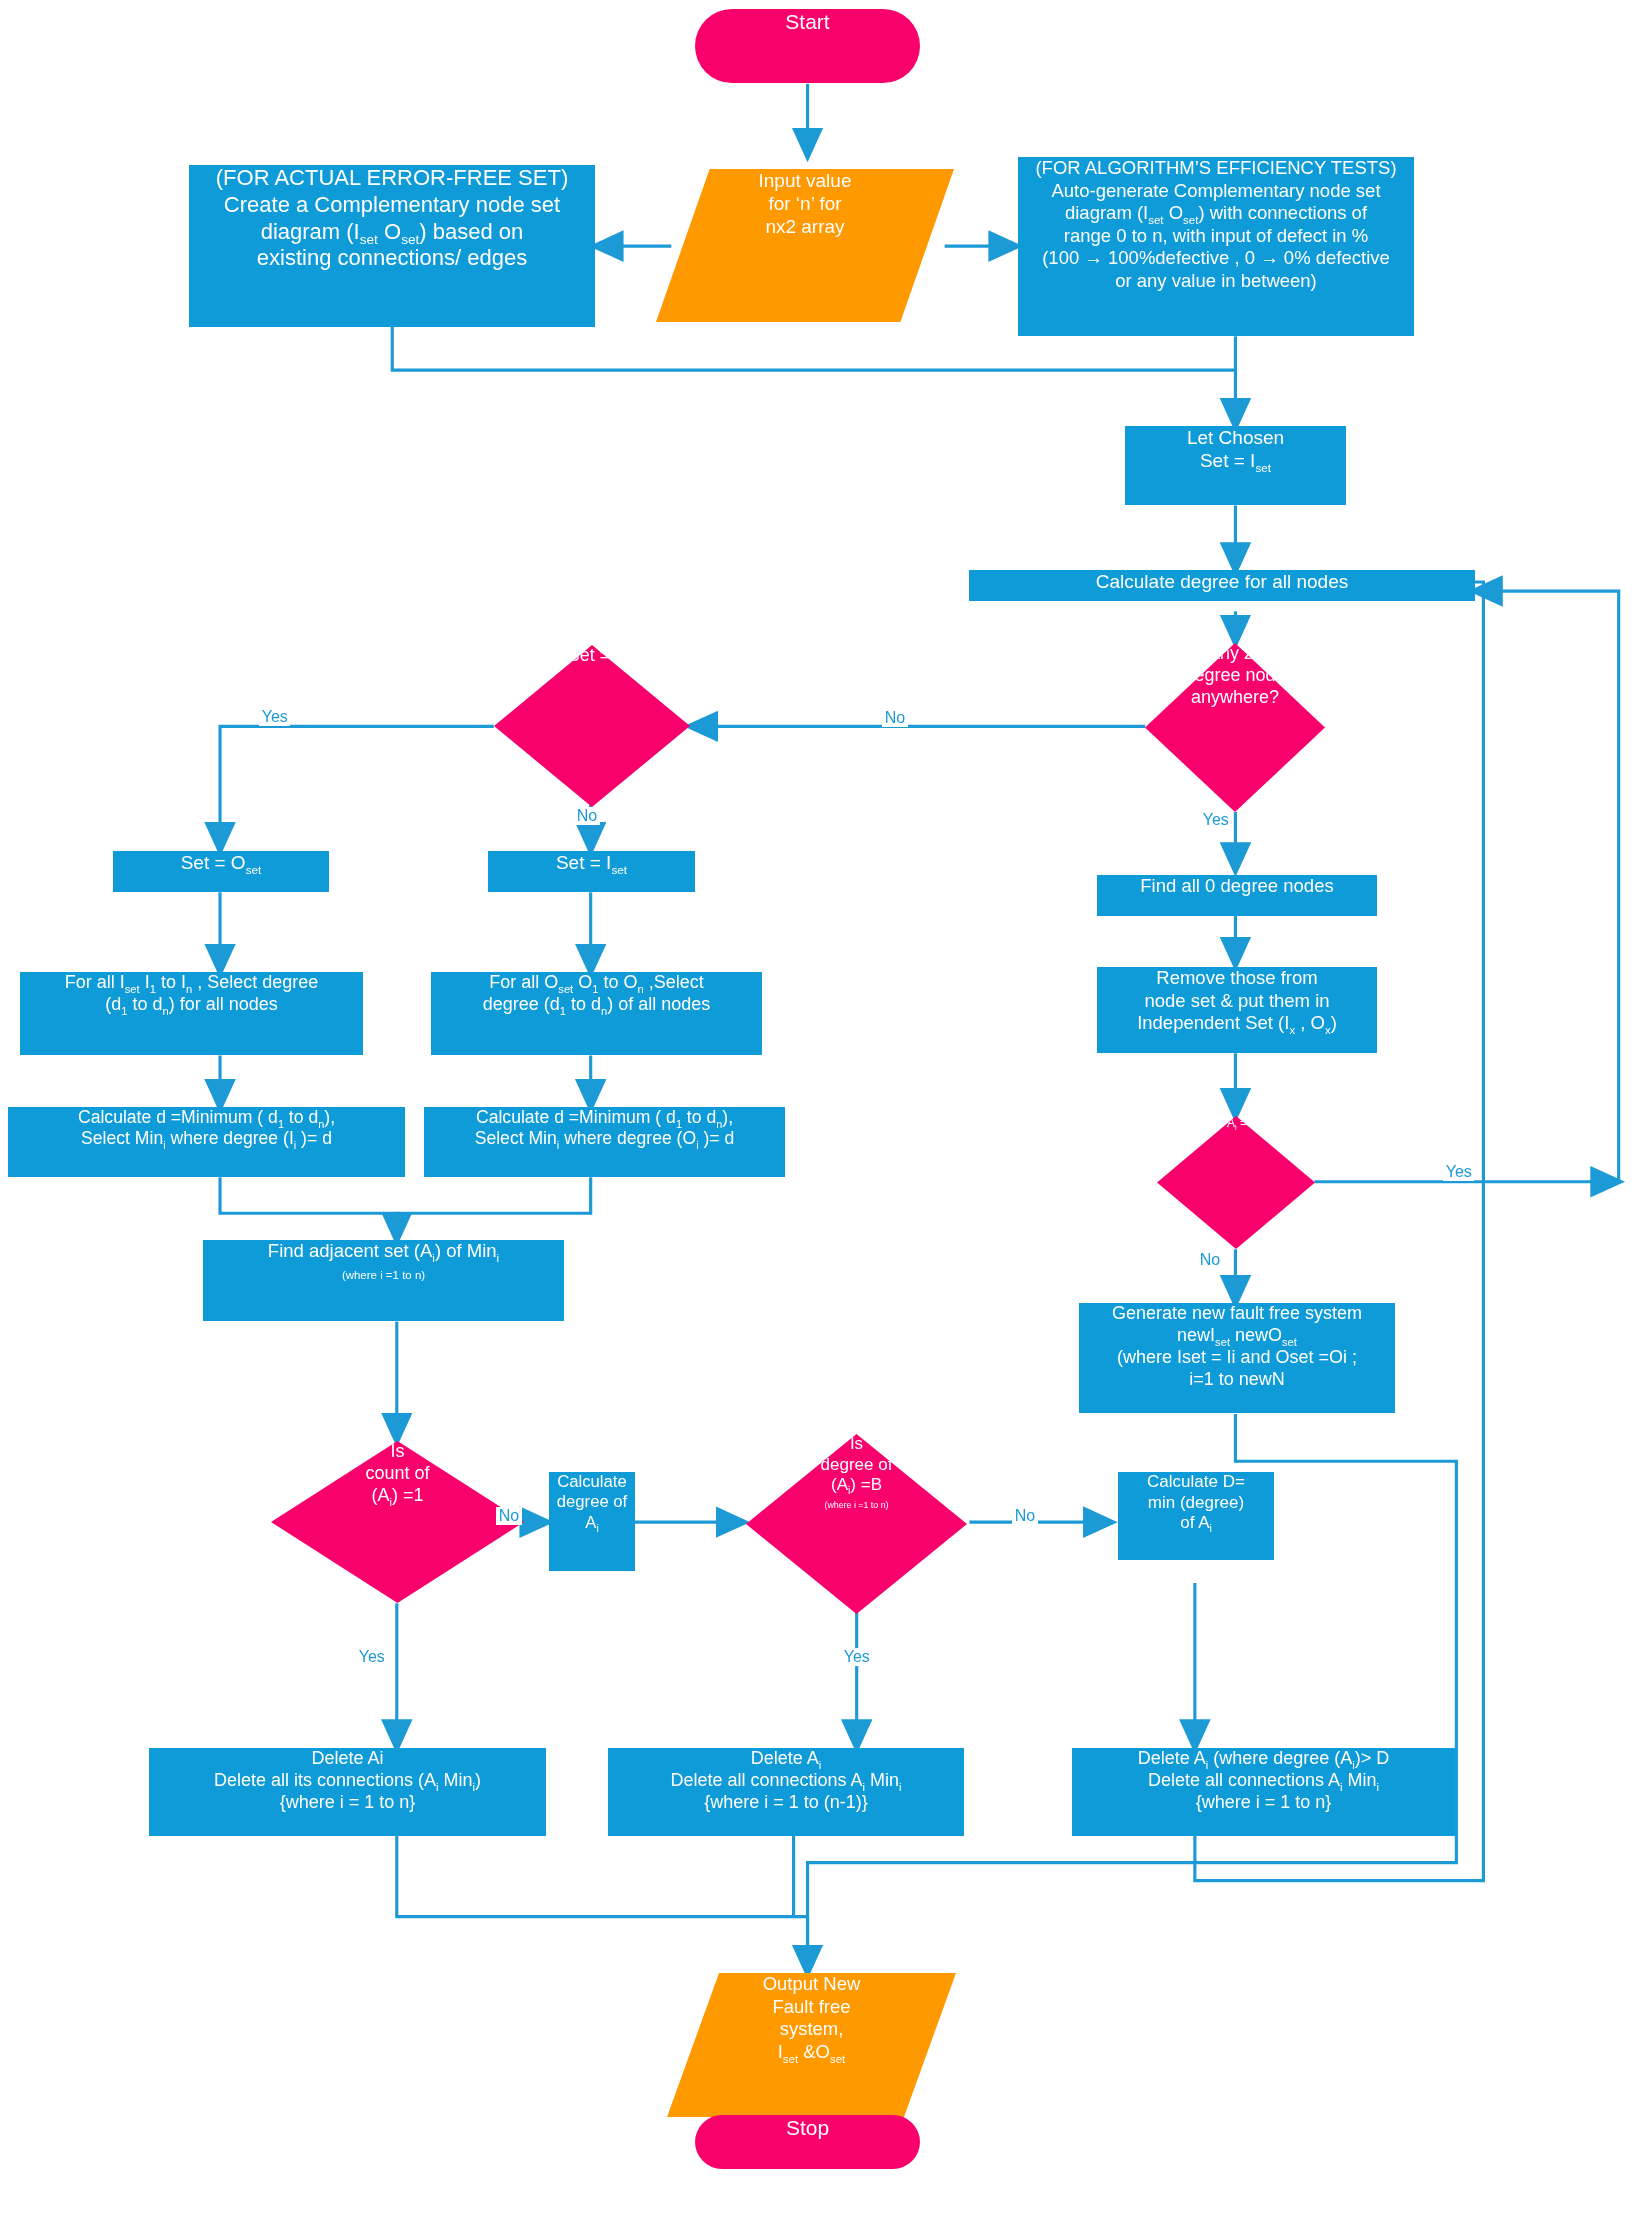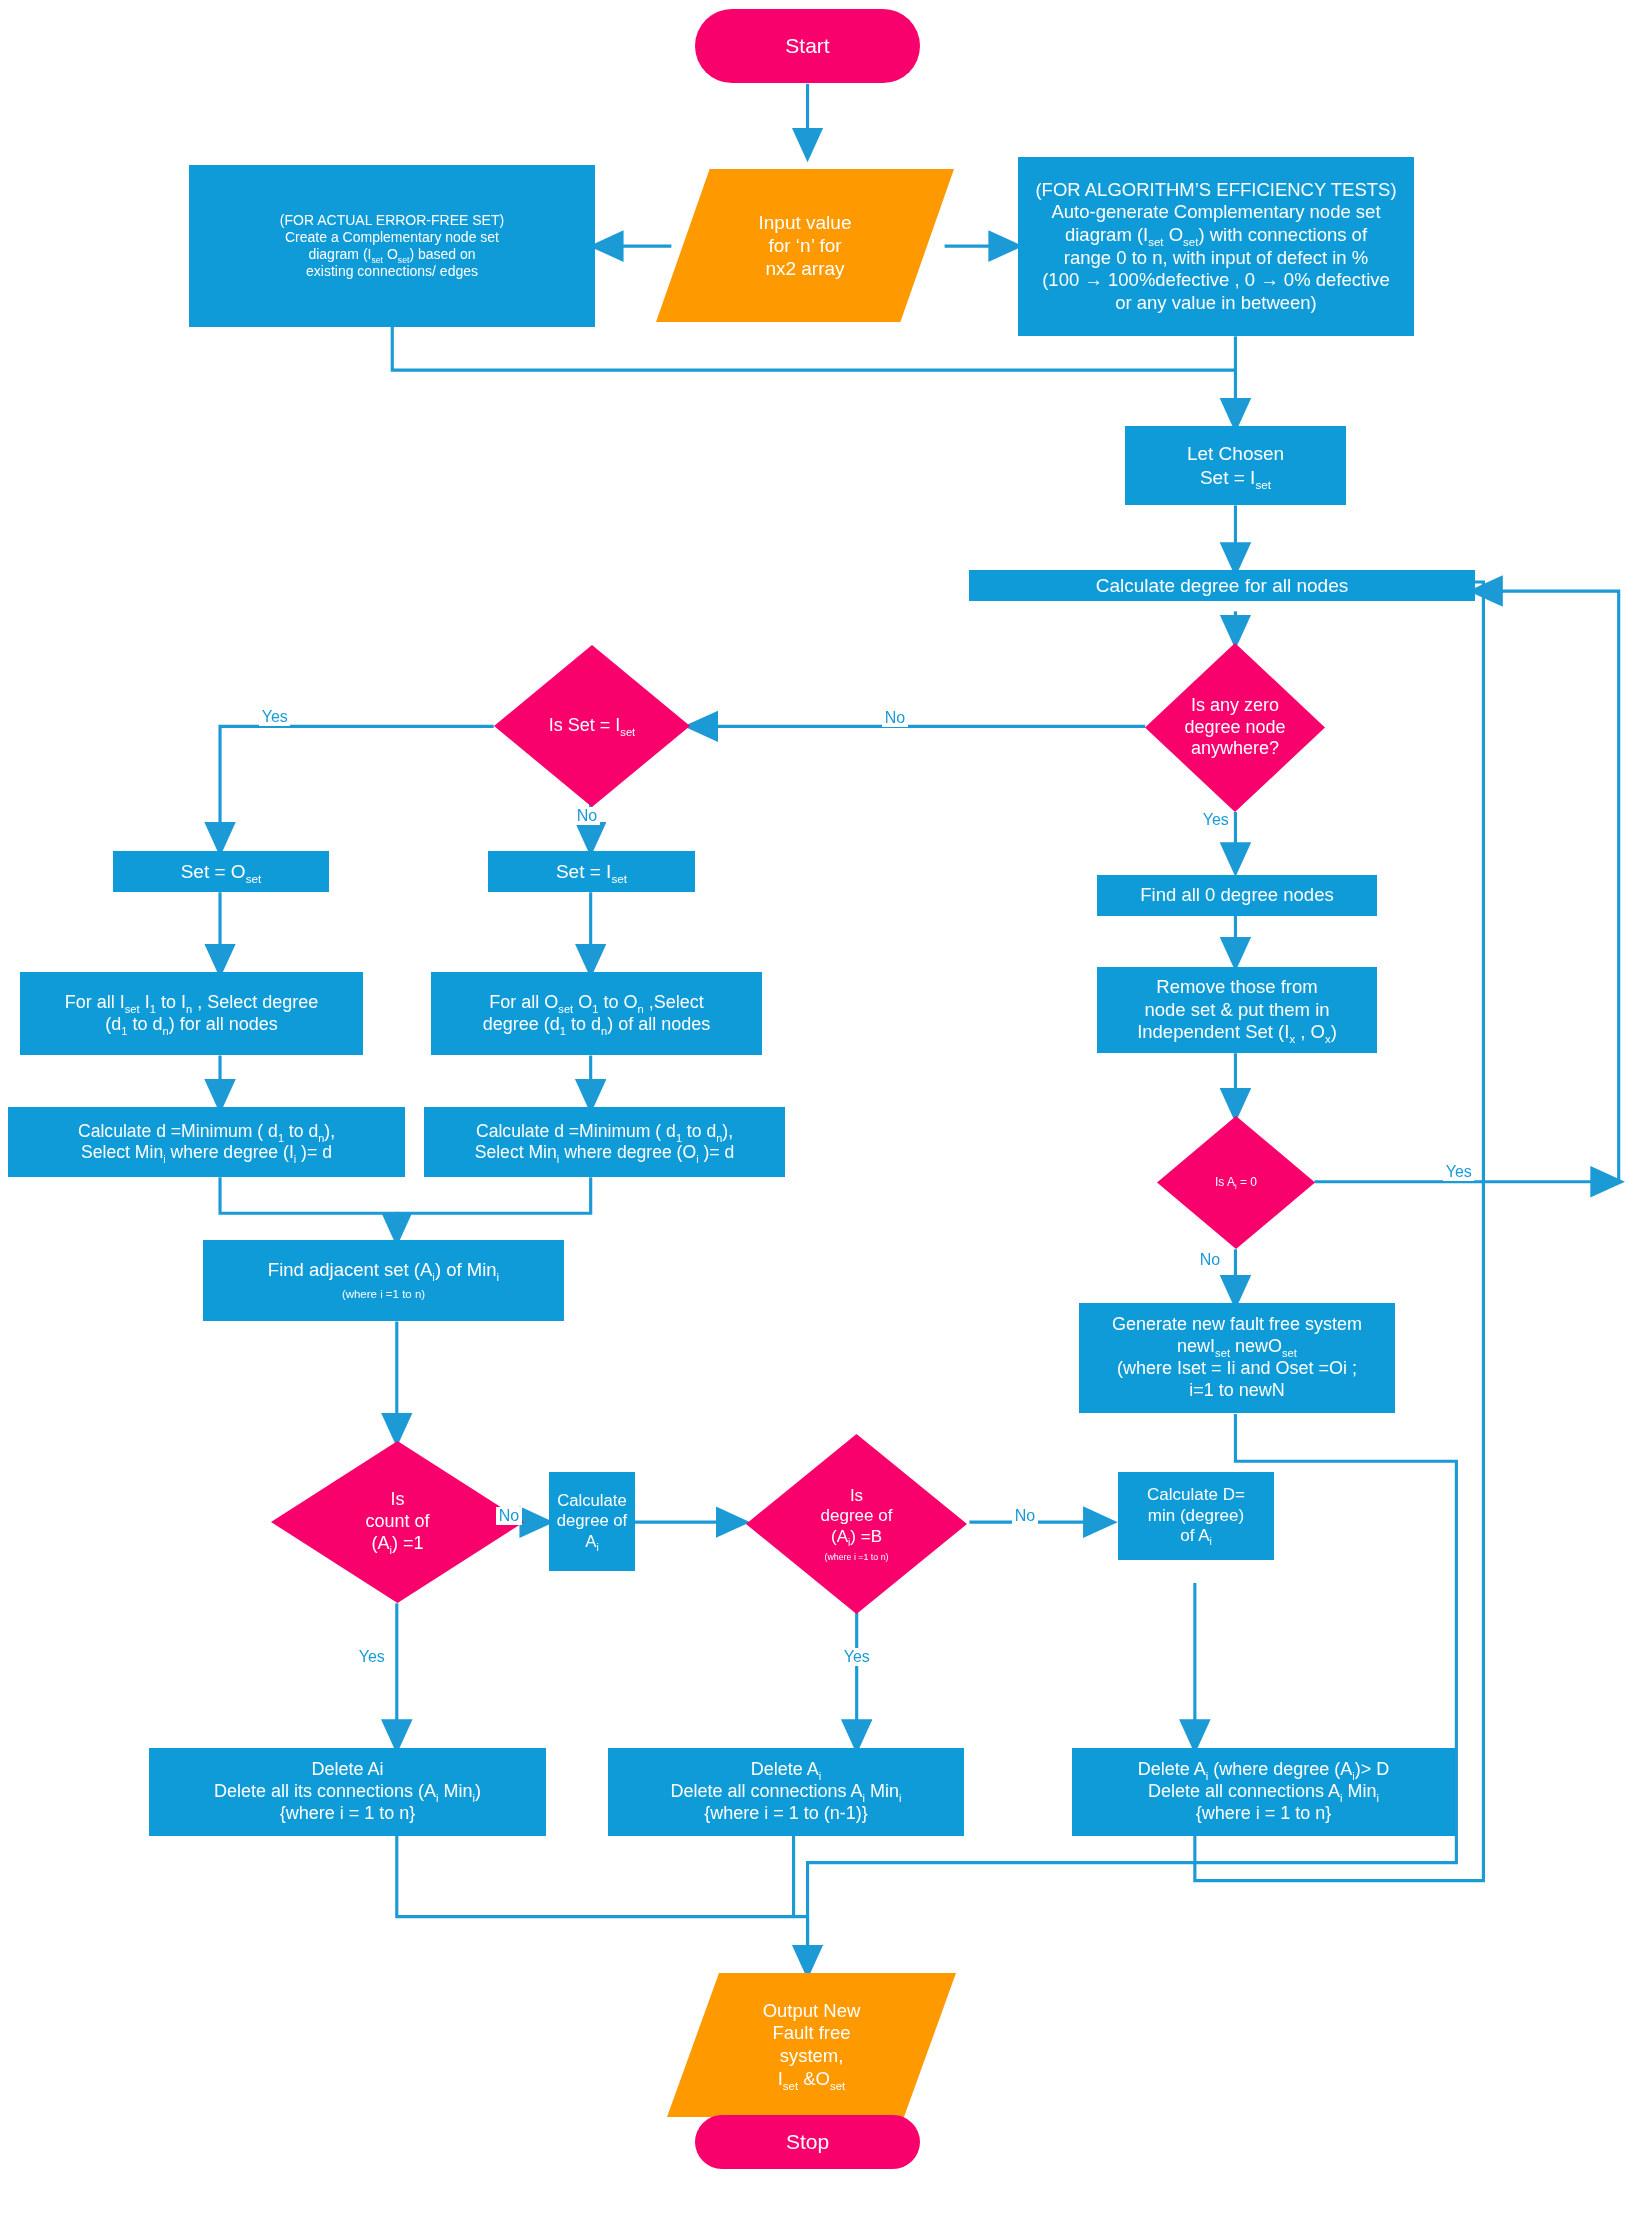"Start" .node { align-items: center -> flex-start }
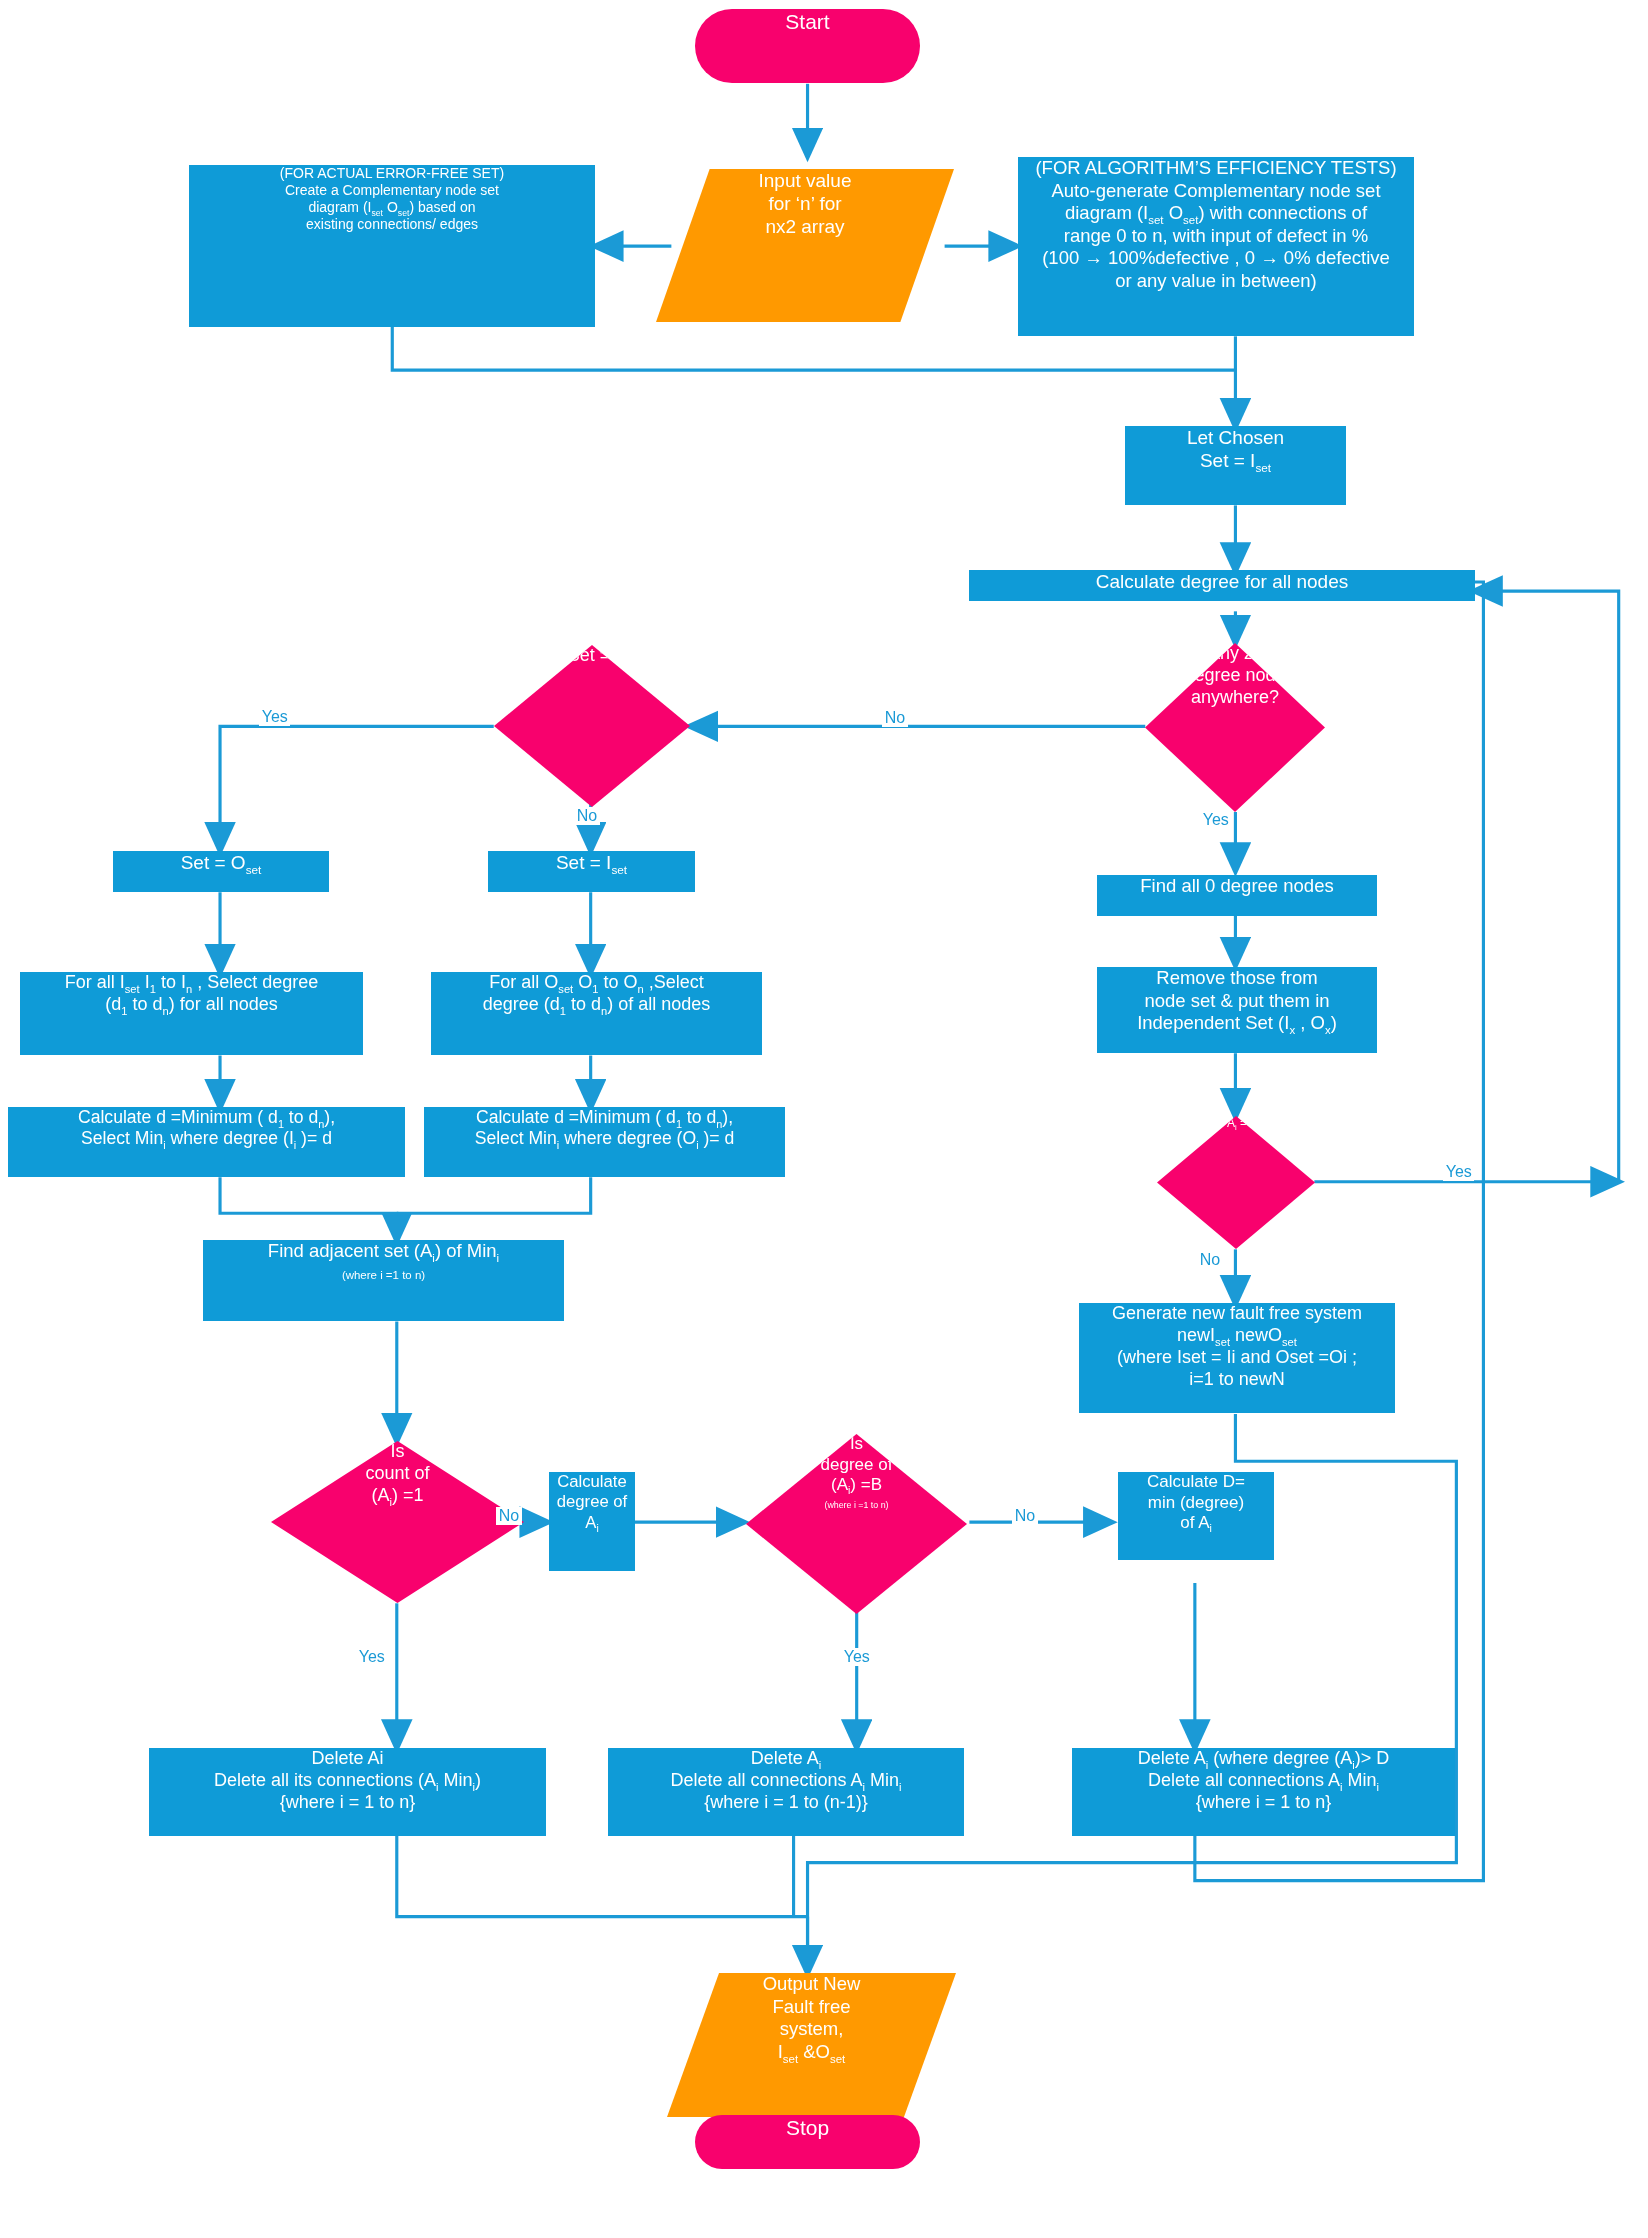"(FOR ACTUAL ERROR-FREE SET)" div.node { font-size: 14px -> 22px }
